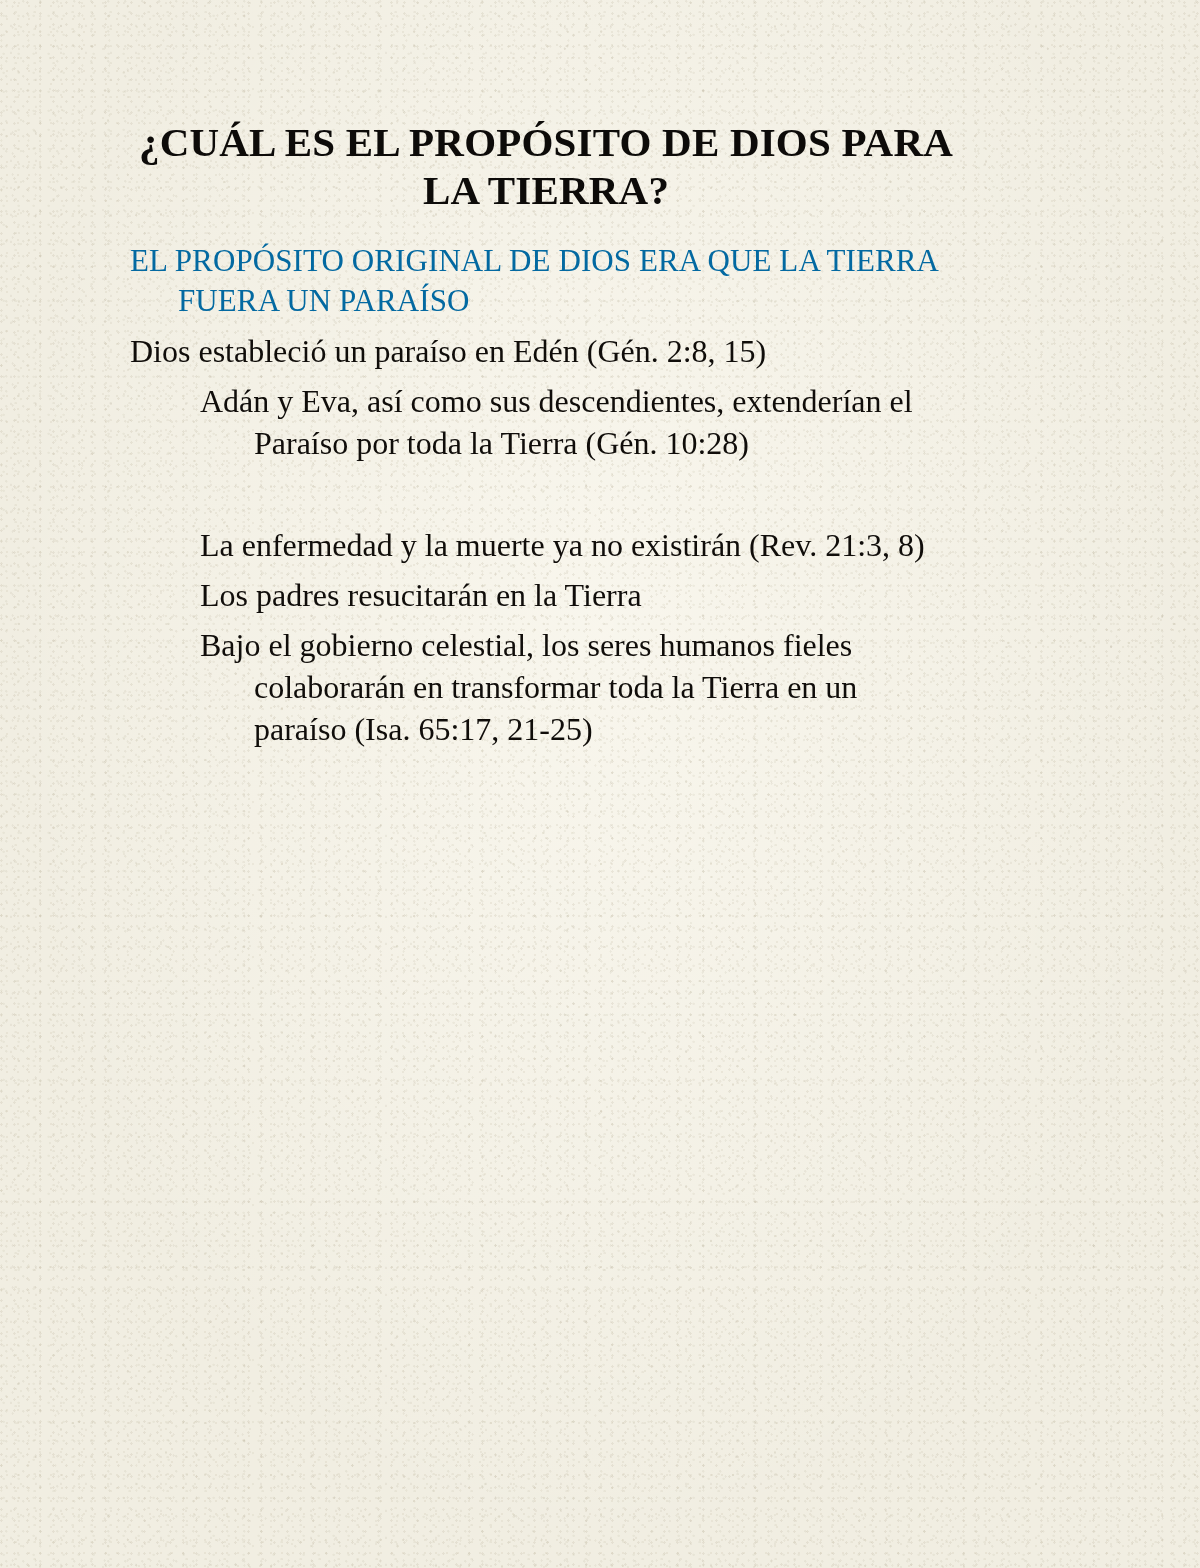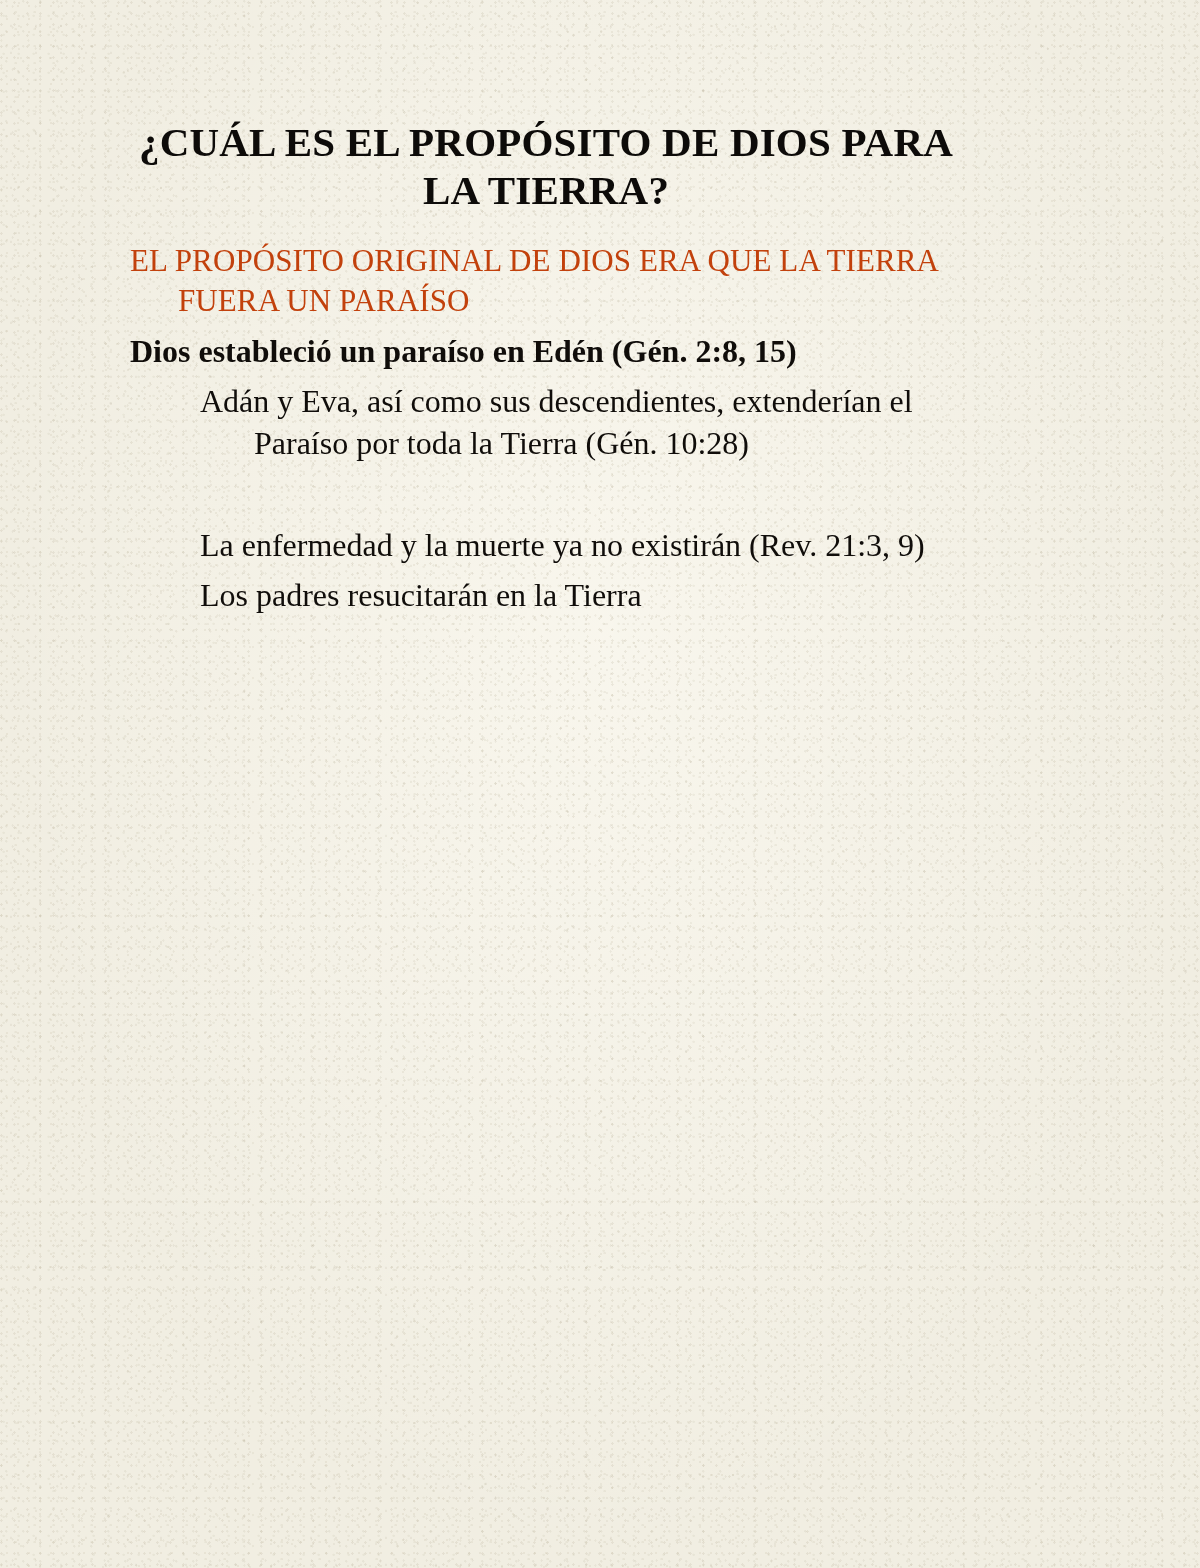"EL PROPÓSITO ORIGINAL DE DIOS" .section-heading { color: #c2410c -> #0369a1 }
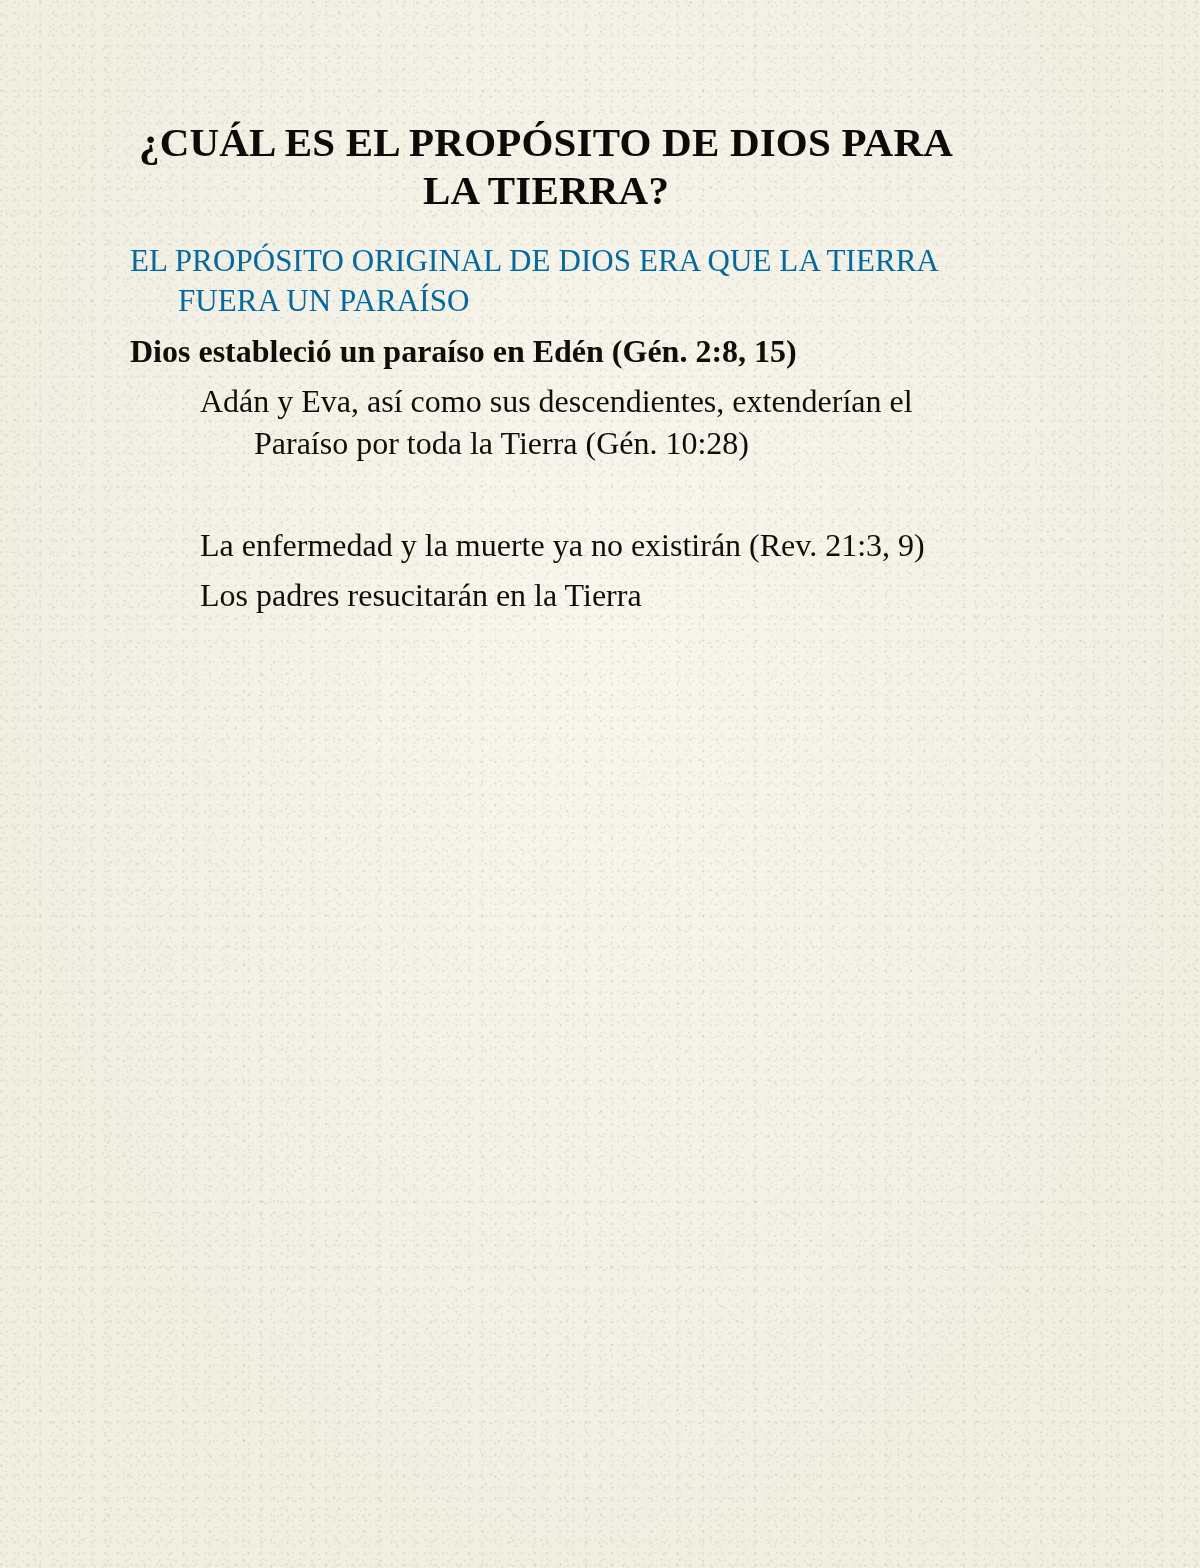"Dios estableció un paraíso en" .level1 { font-weight: bold -> none }
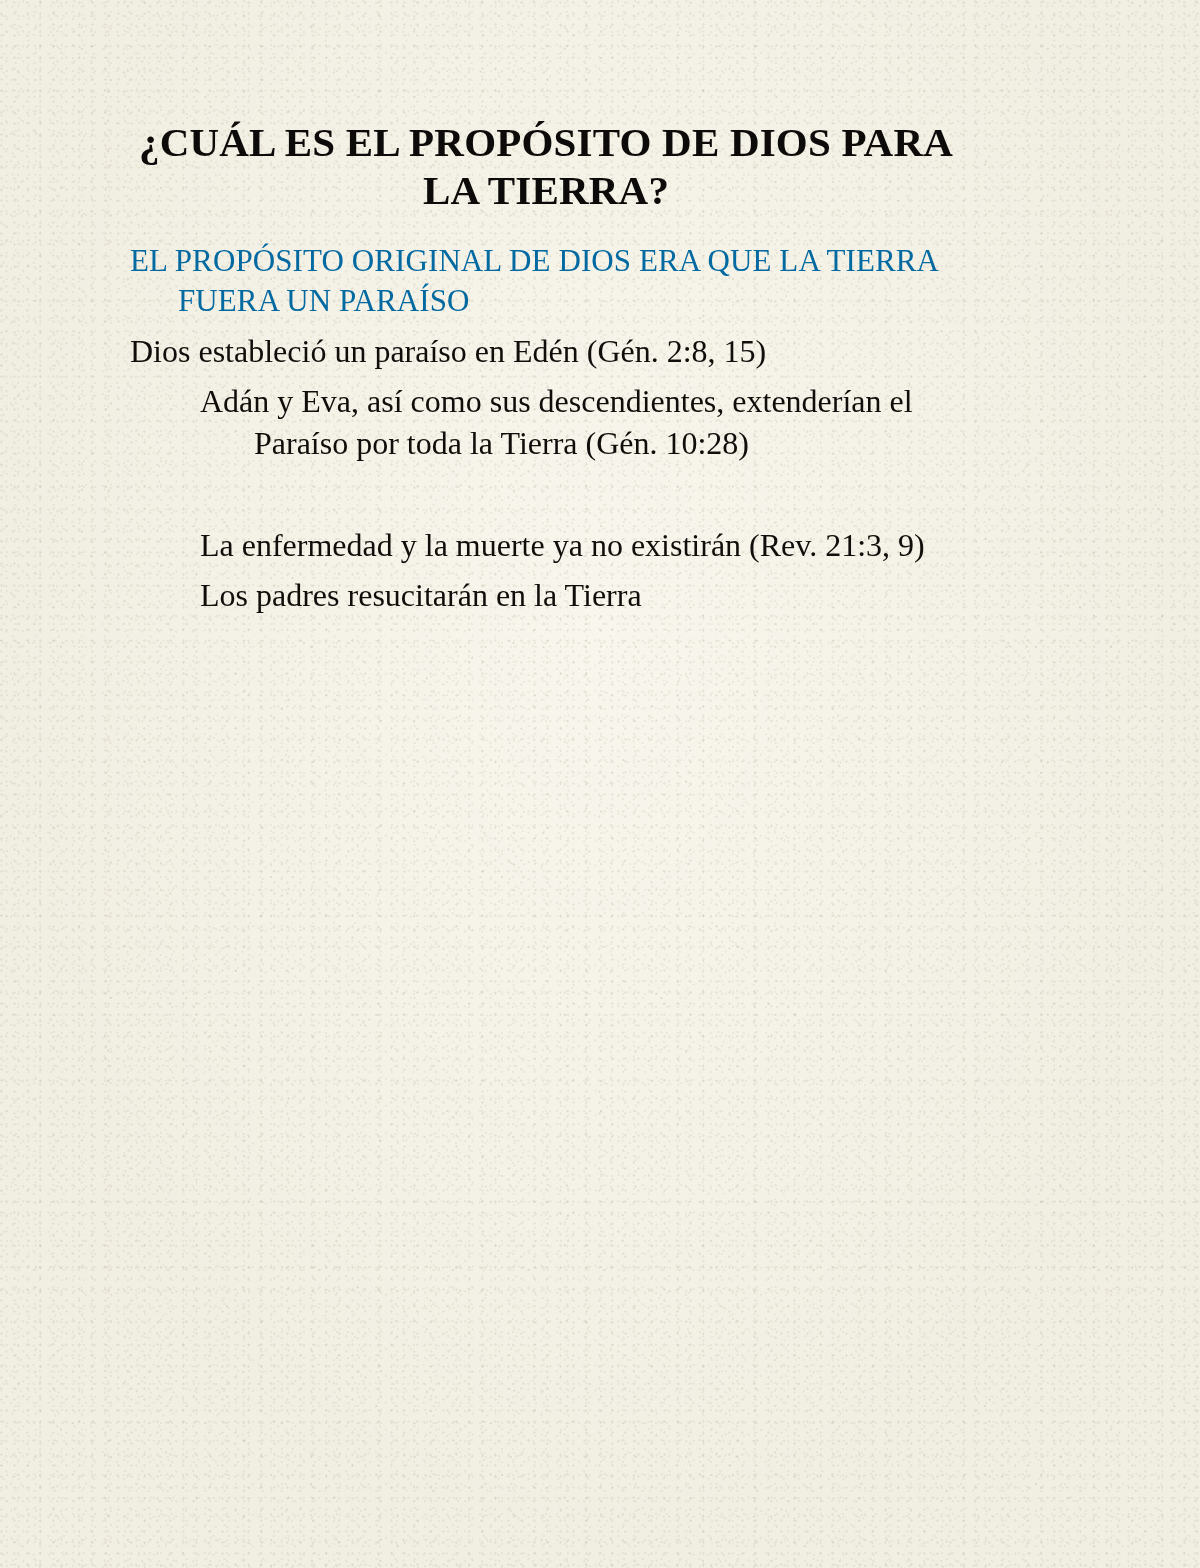"La enfermedad y la muerte" div.level2 { text: 9 -> 8 }
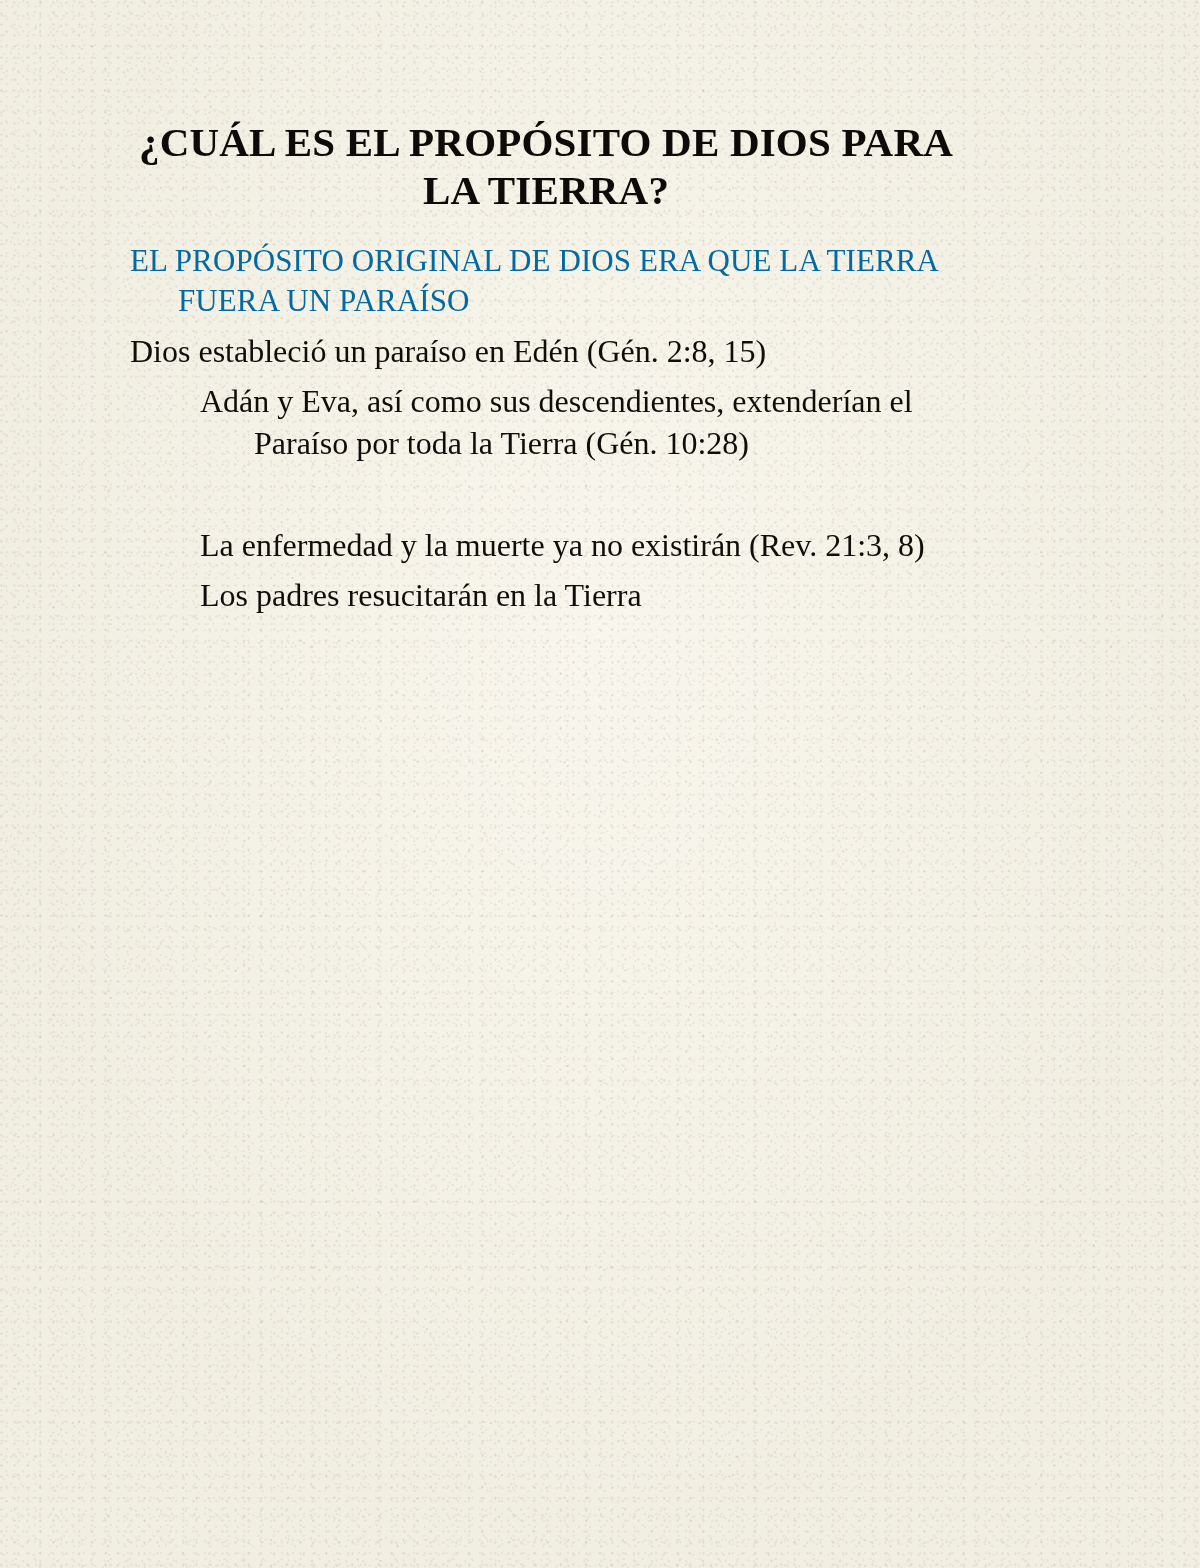"Bajo el gobierno celestial, los" div.level2 { html: none -> <div>Bajo el gobierno celestial, los seres humanos fieles colaborarán en transformar toda la Tierra en un paraíso (Isa. 65:17, 21-25)</div> }
